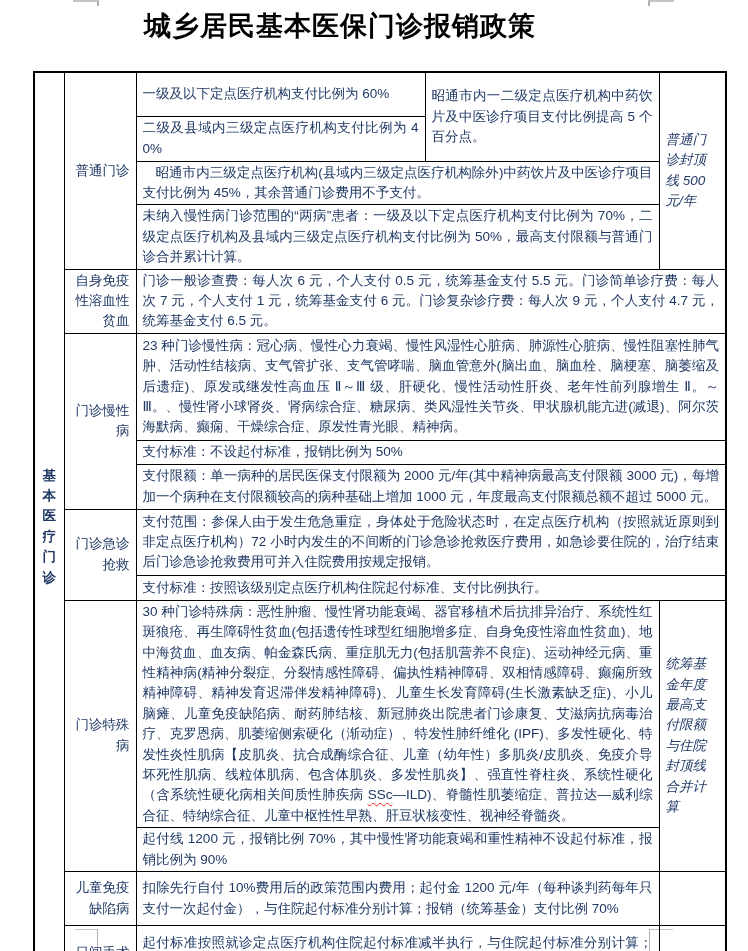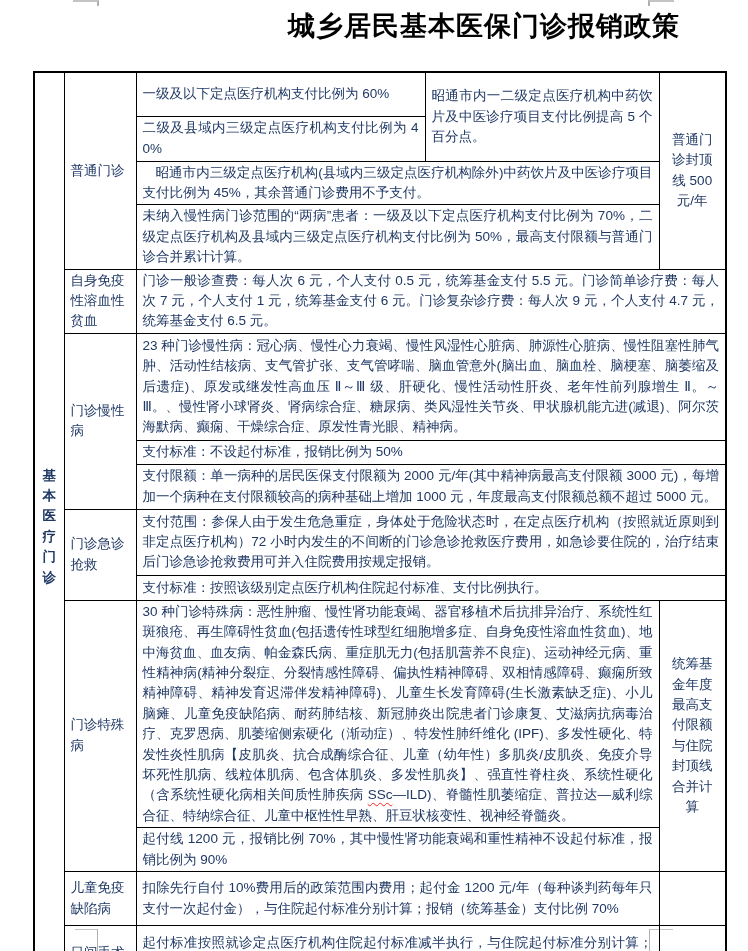"城乡居民基本医保门诊报销政策" .title { text-align: right -> center }
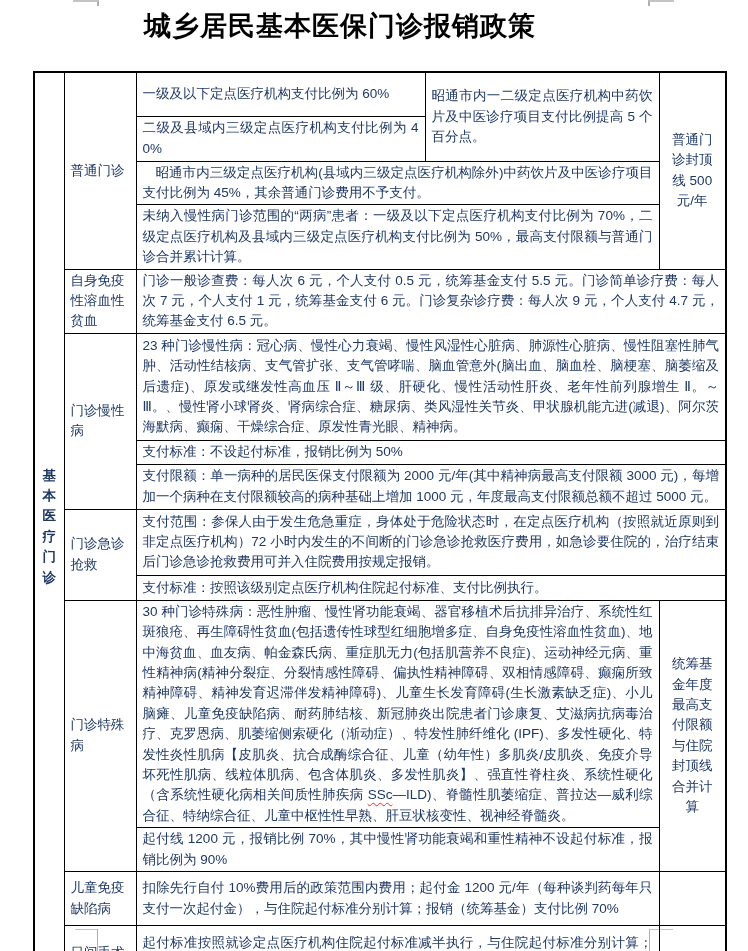"普通门诊封顶线 500 元/年" td.cap { font-style: none -> italic; text-align: center -> left }
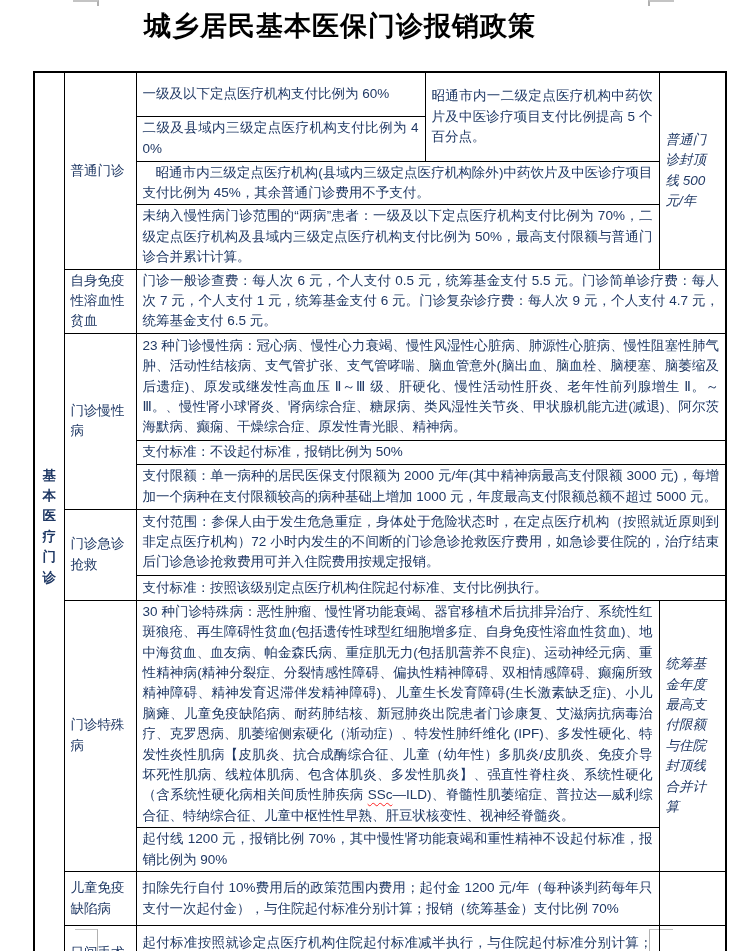"普通门诊" td.lbl { text-align: left -> right }
